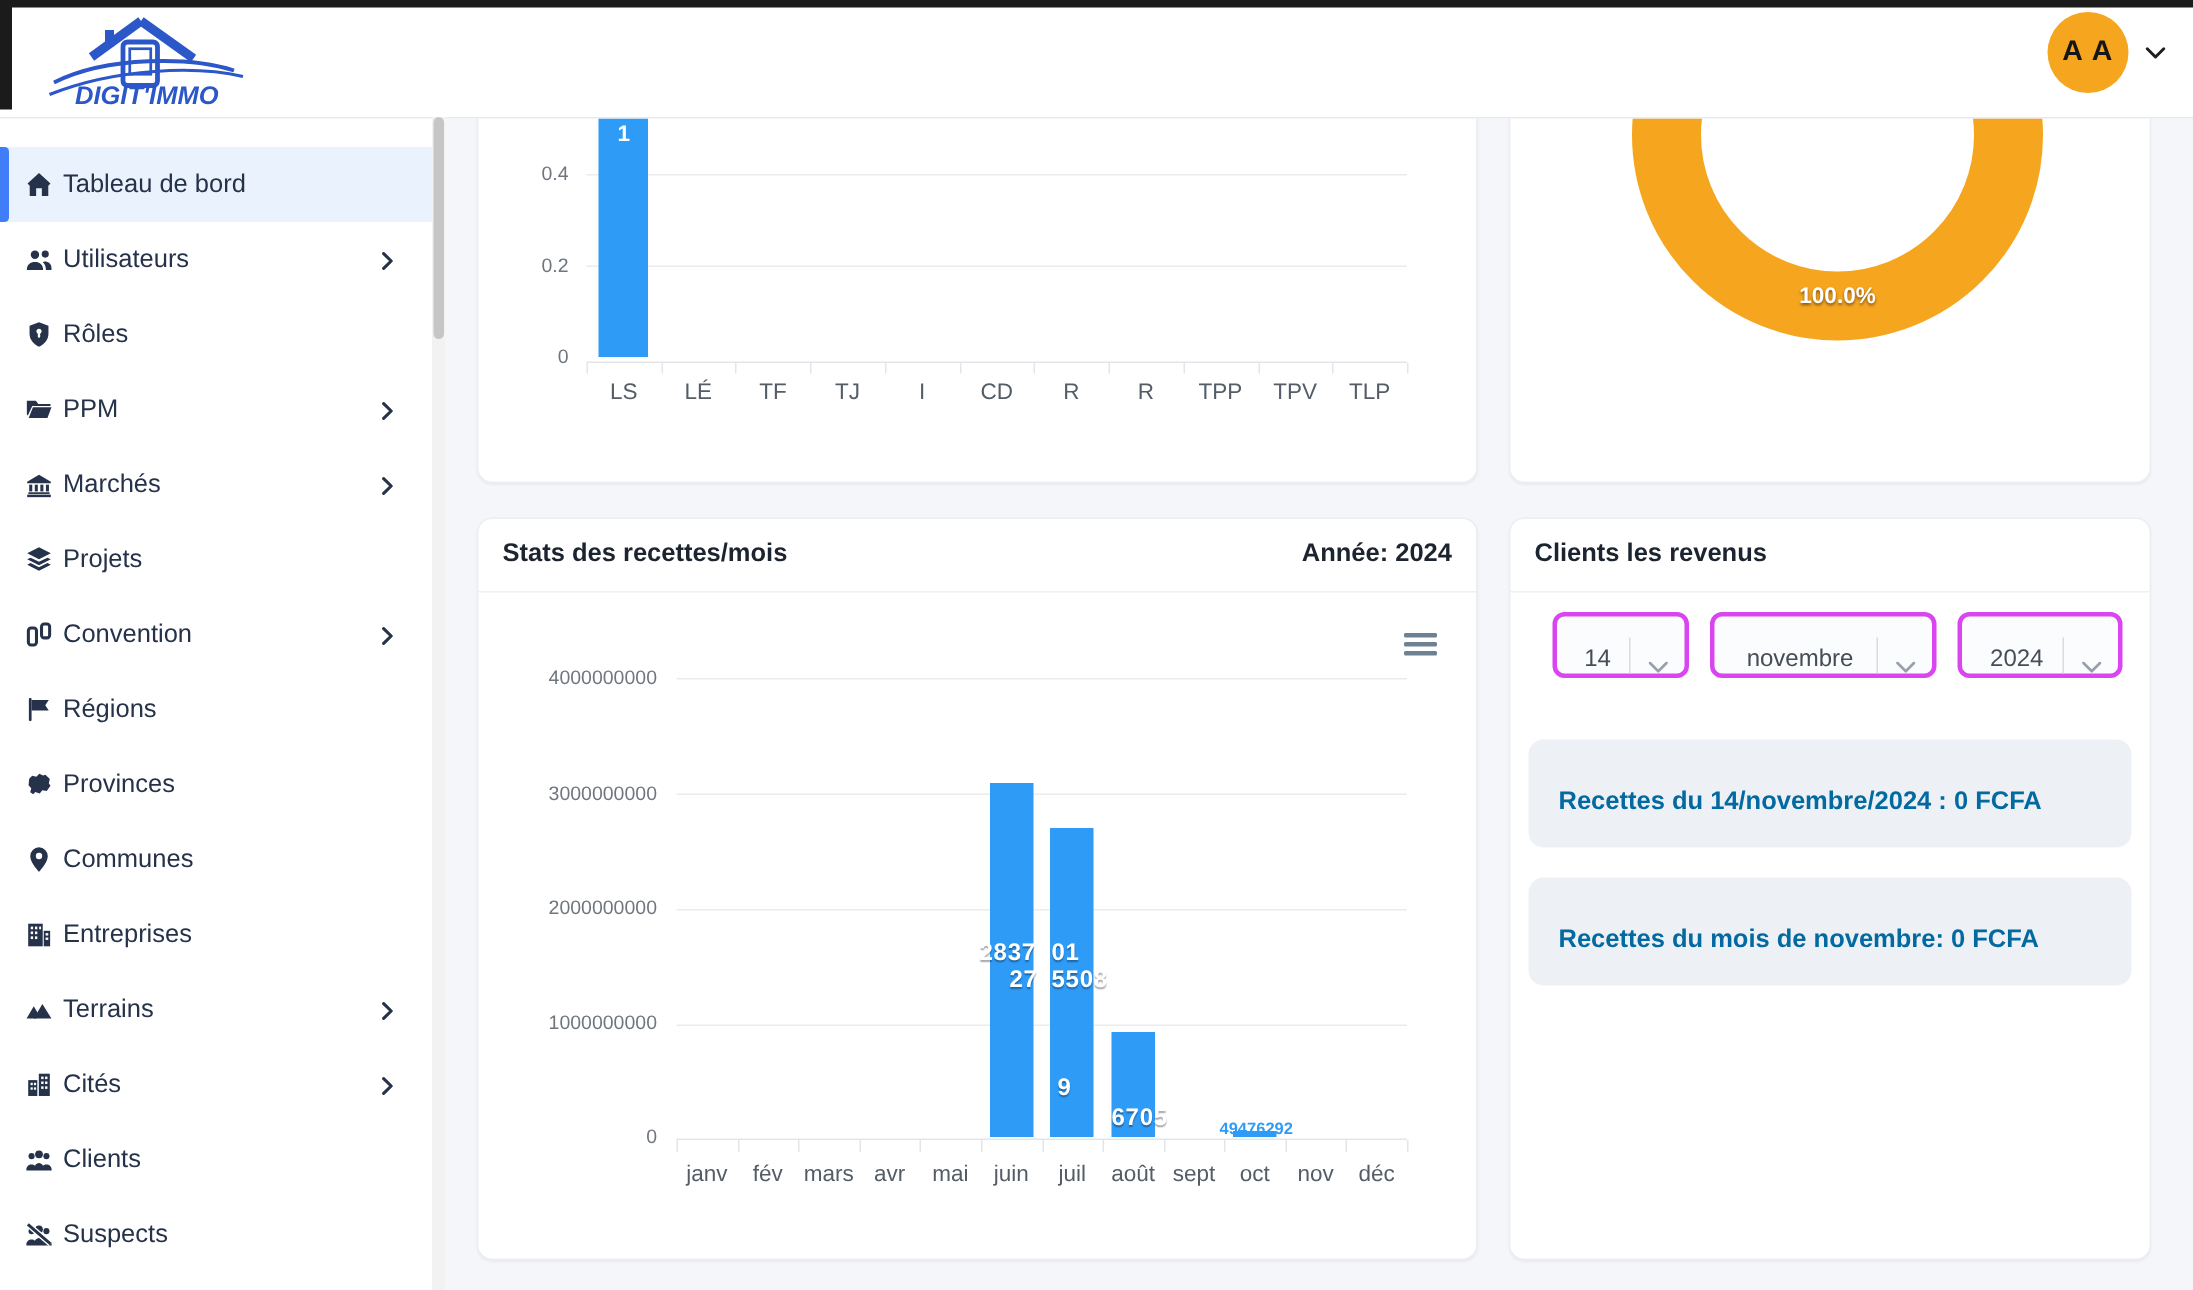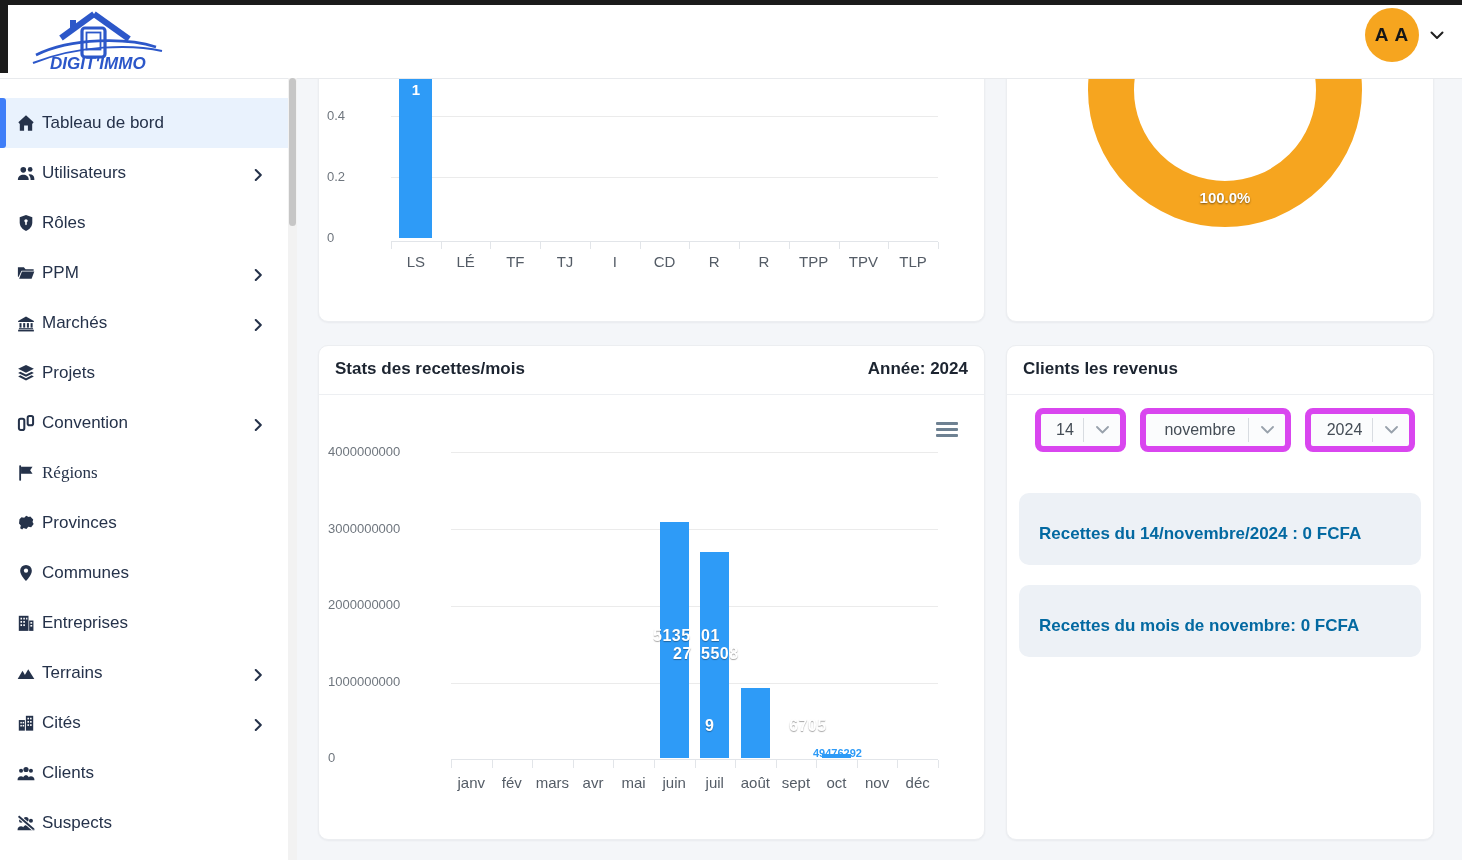"0.4" .ytick { text-align: left -> right }
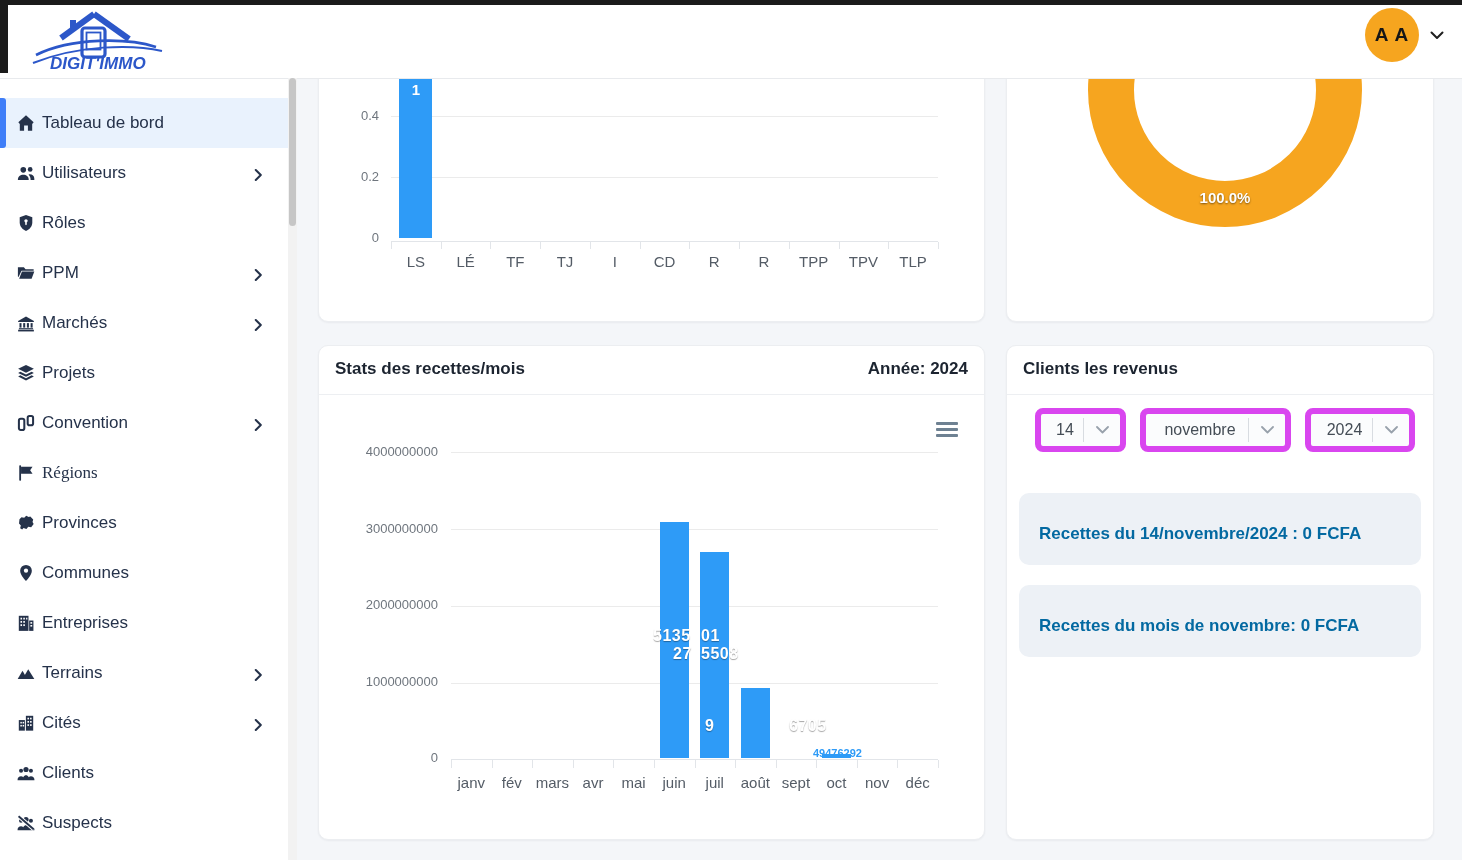"14" .sel { align-items: center -> flex-end; border: 6px solid #d946ef -> 3px solid #d946ef }
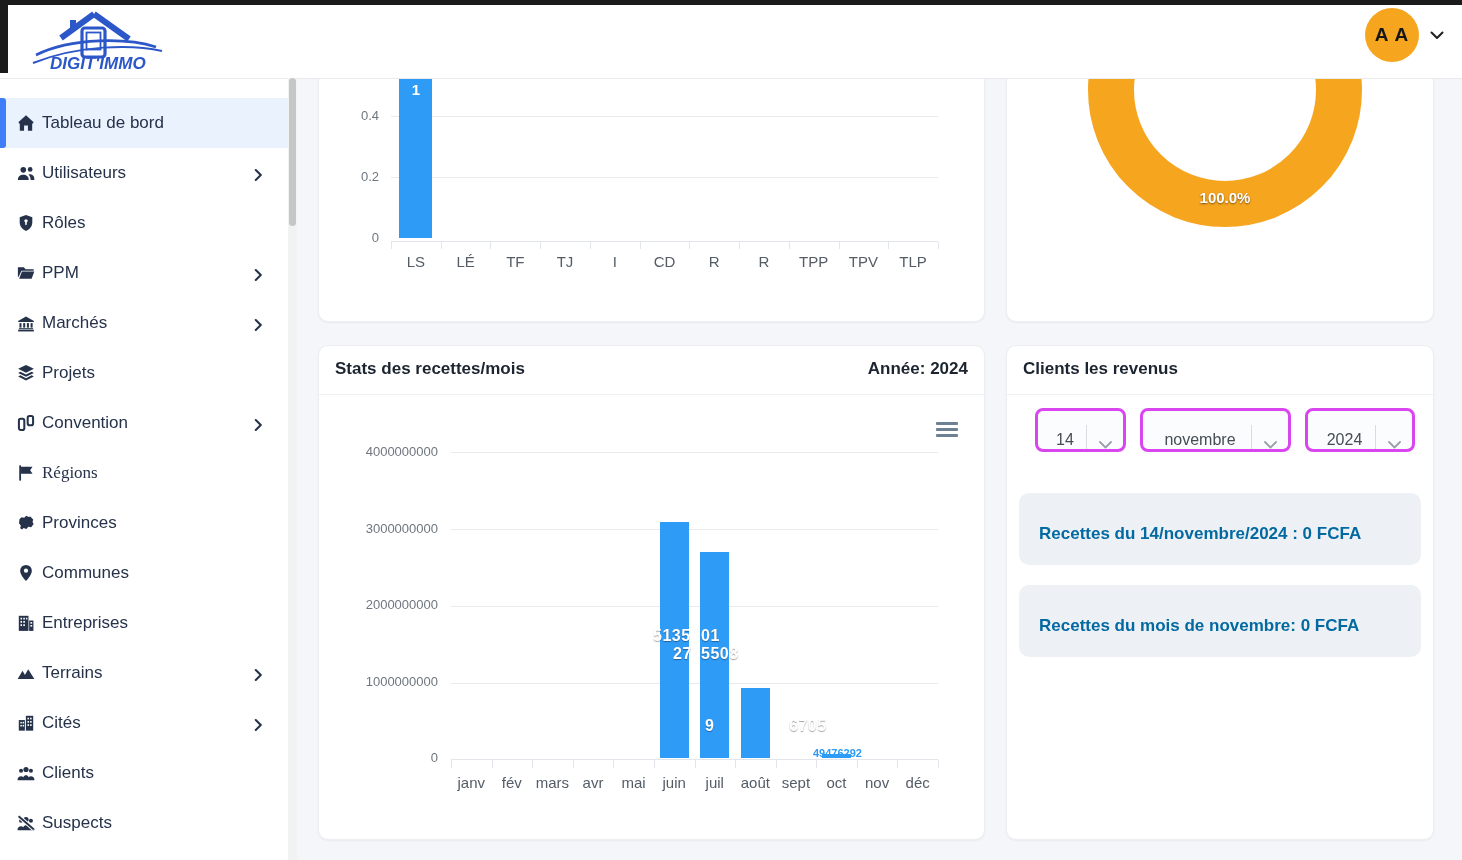"Régions" div.side-item { font-family: Liberation Serif, serif -> none }
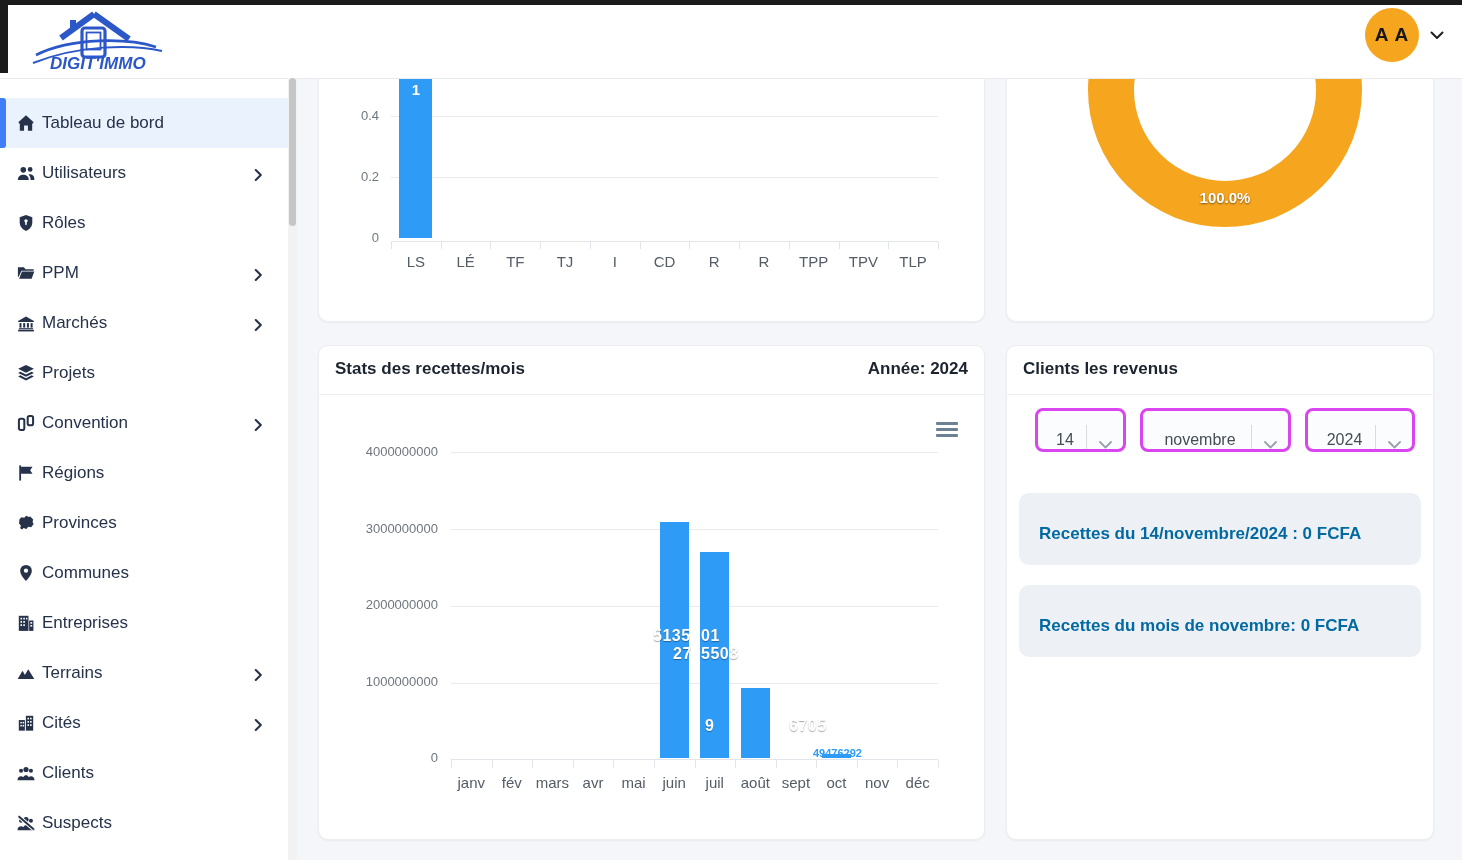"5135" div.frag { text: 5135 -> 2837 }
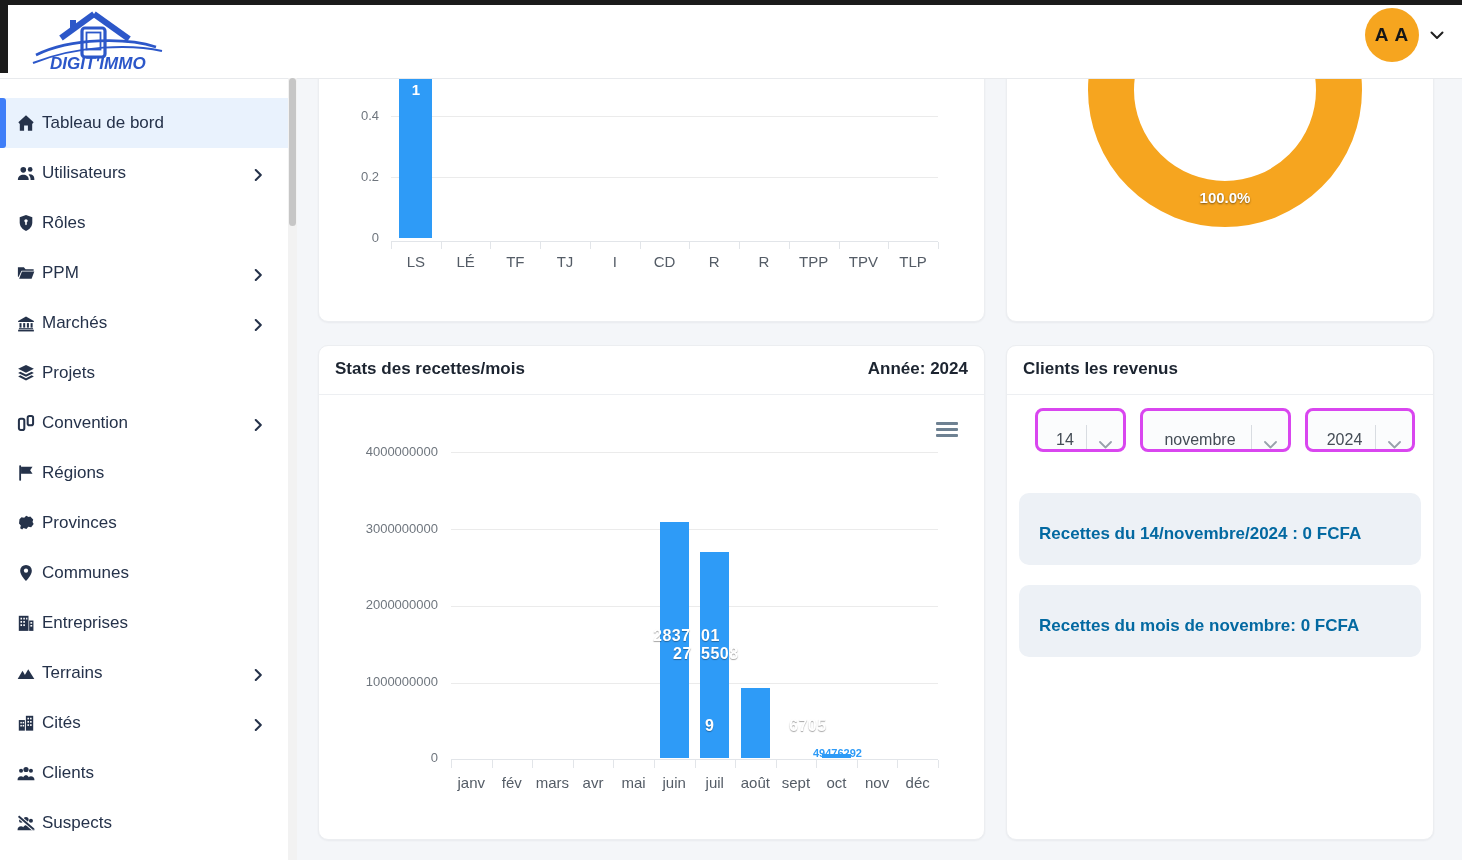"6705" div.frag { padding-left: 48px -> none; top: 371px -> 391px }
